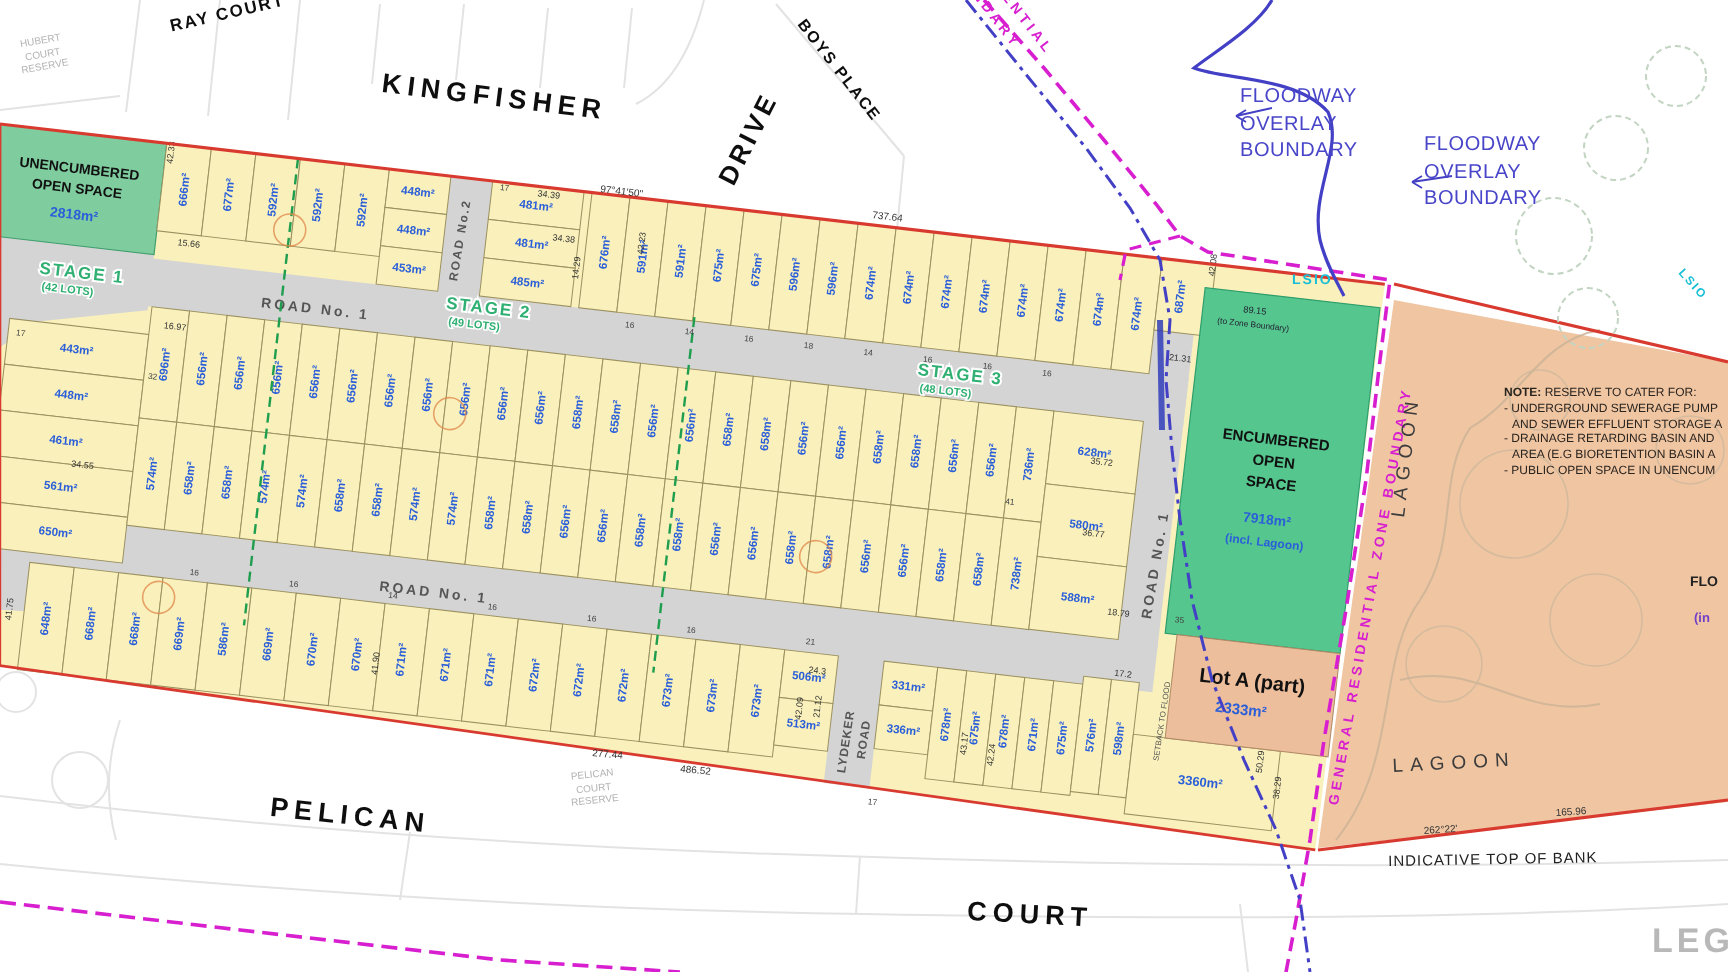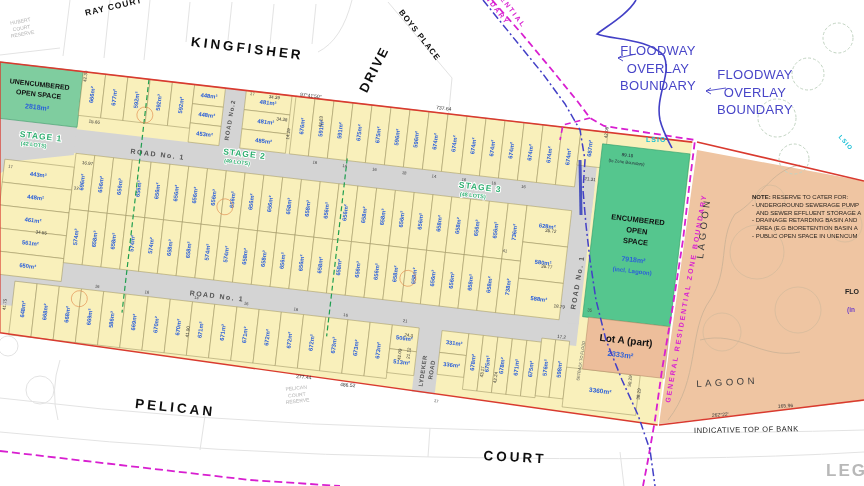"FLOODWAY" .flood { font-size: 13px -> 10px; text-align: center -> none }
